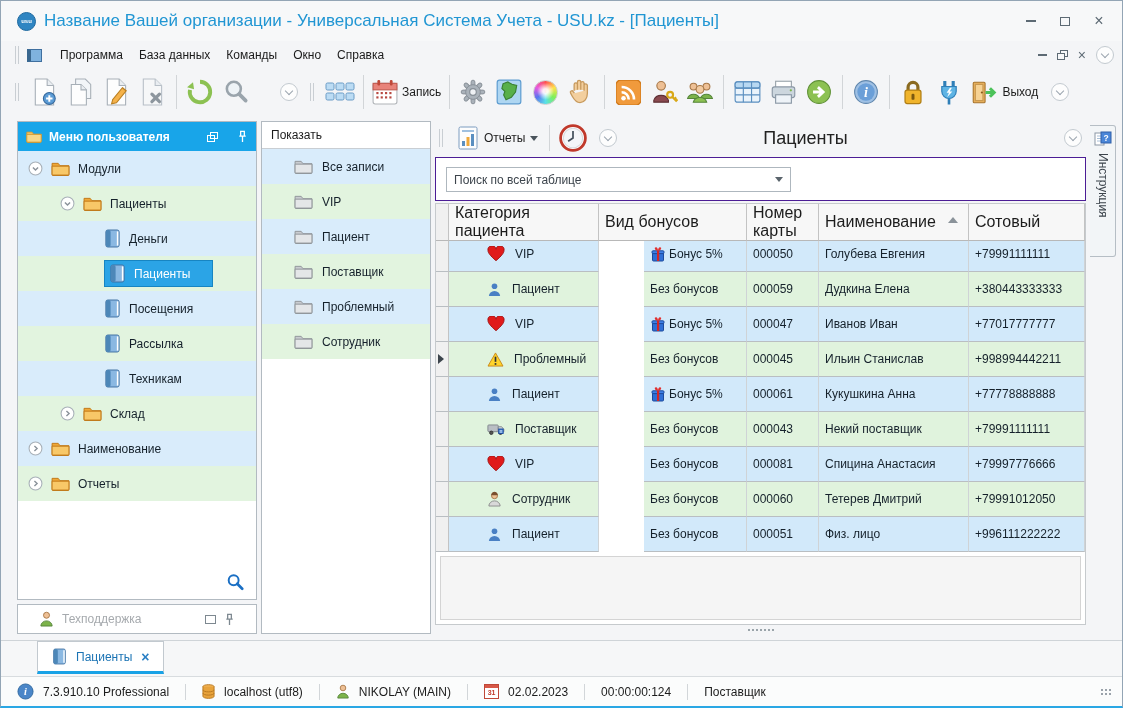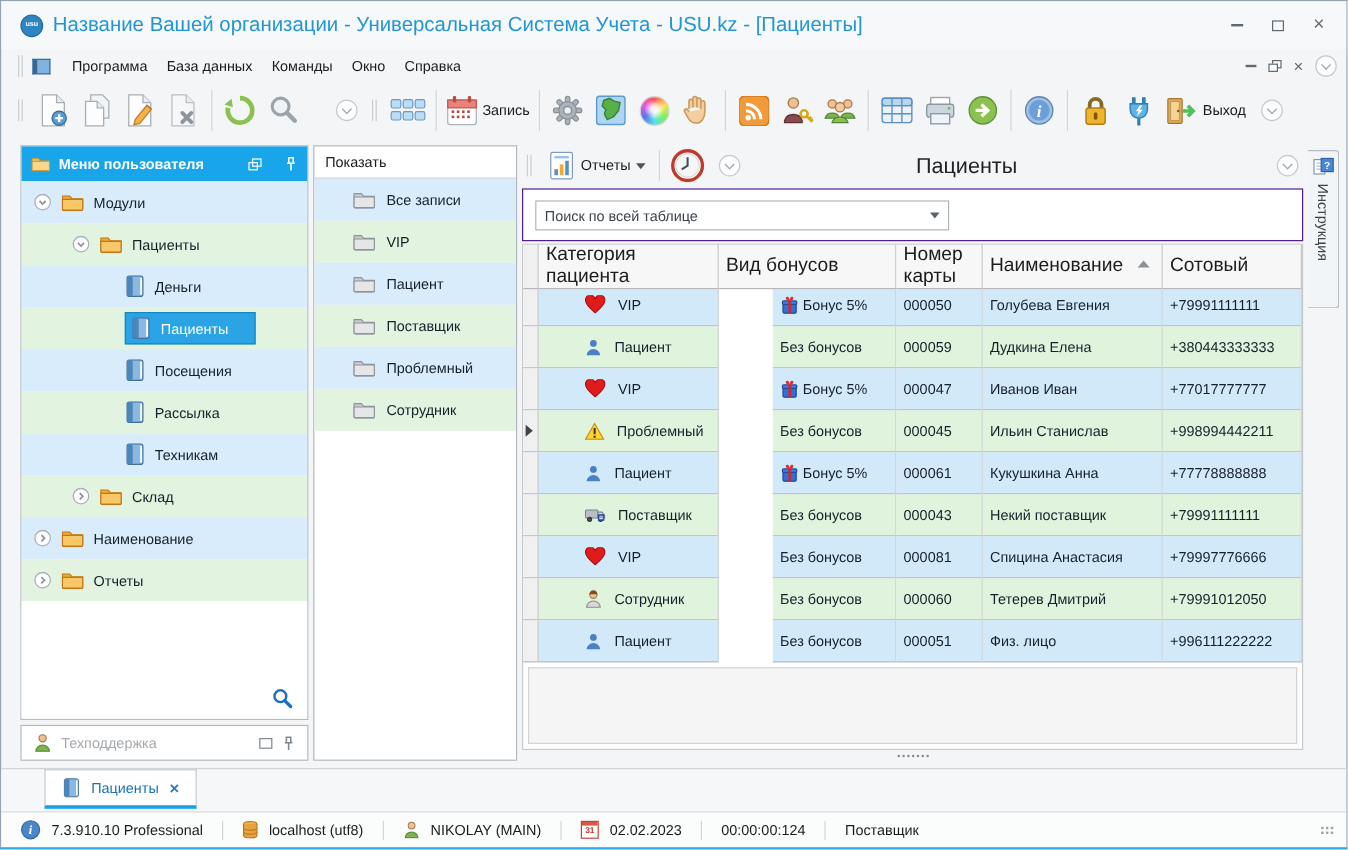"Техподдержка" .support-bar { padding: 0 10px -> 0 21px }
